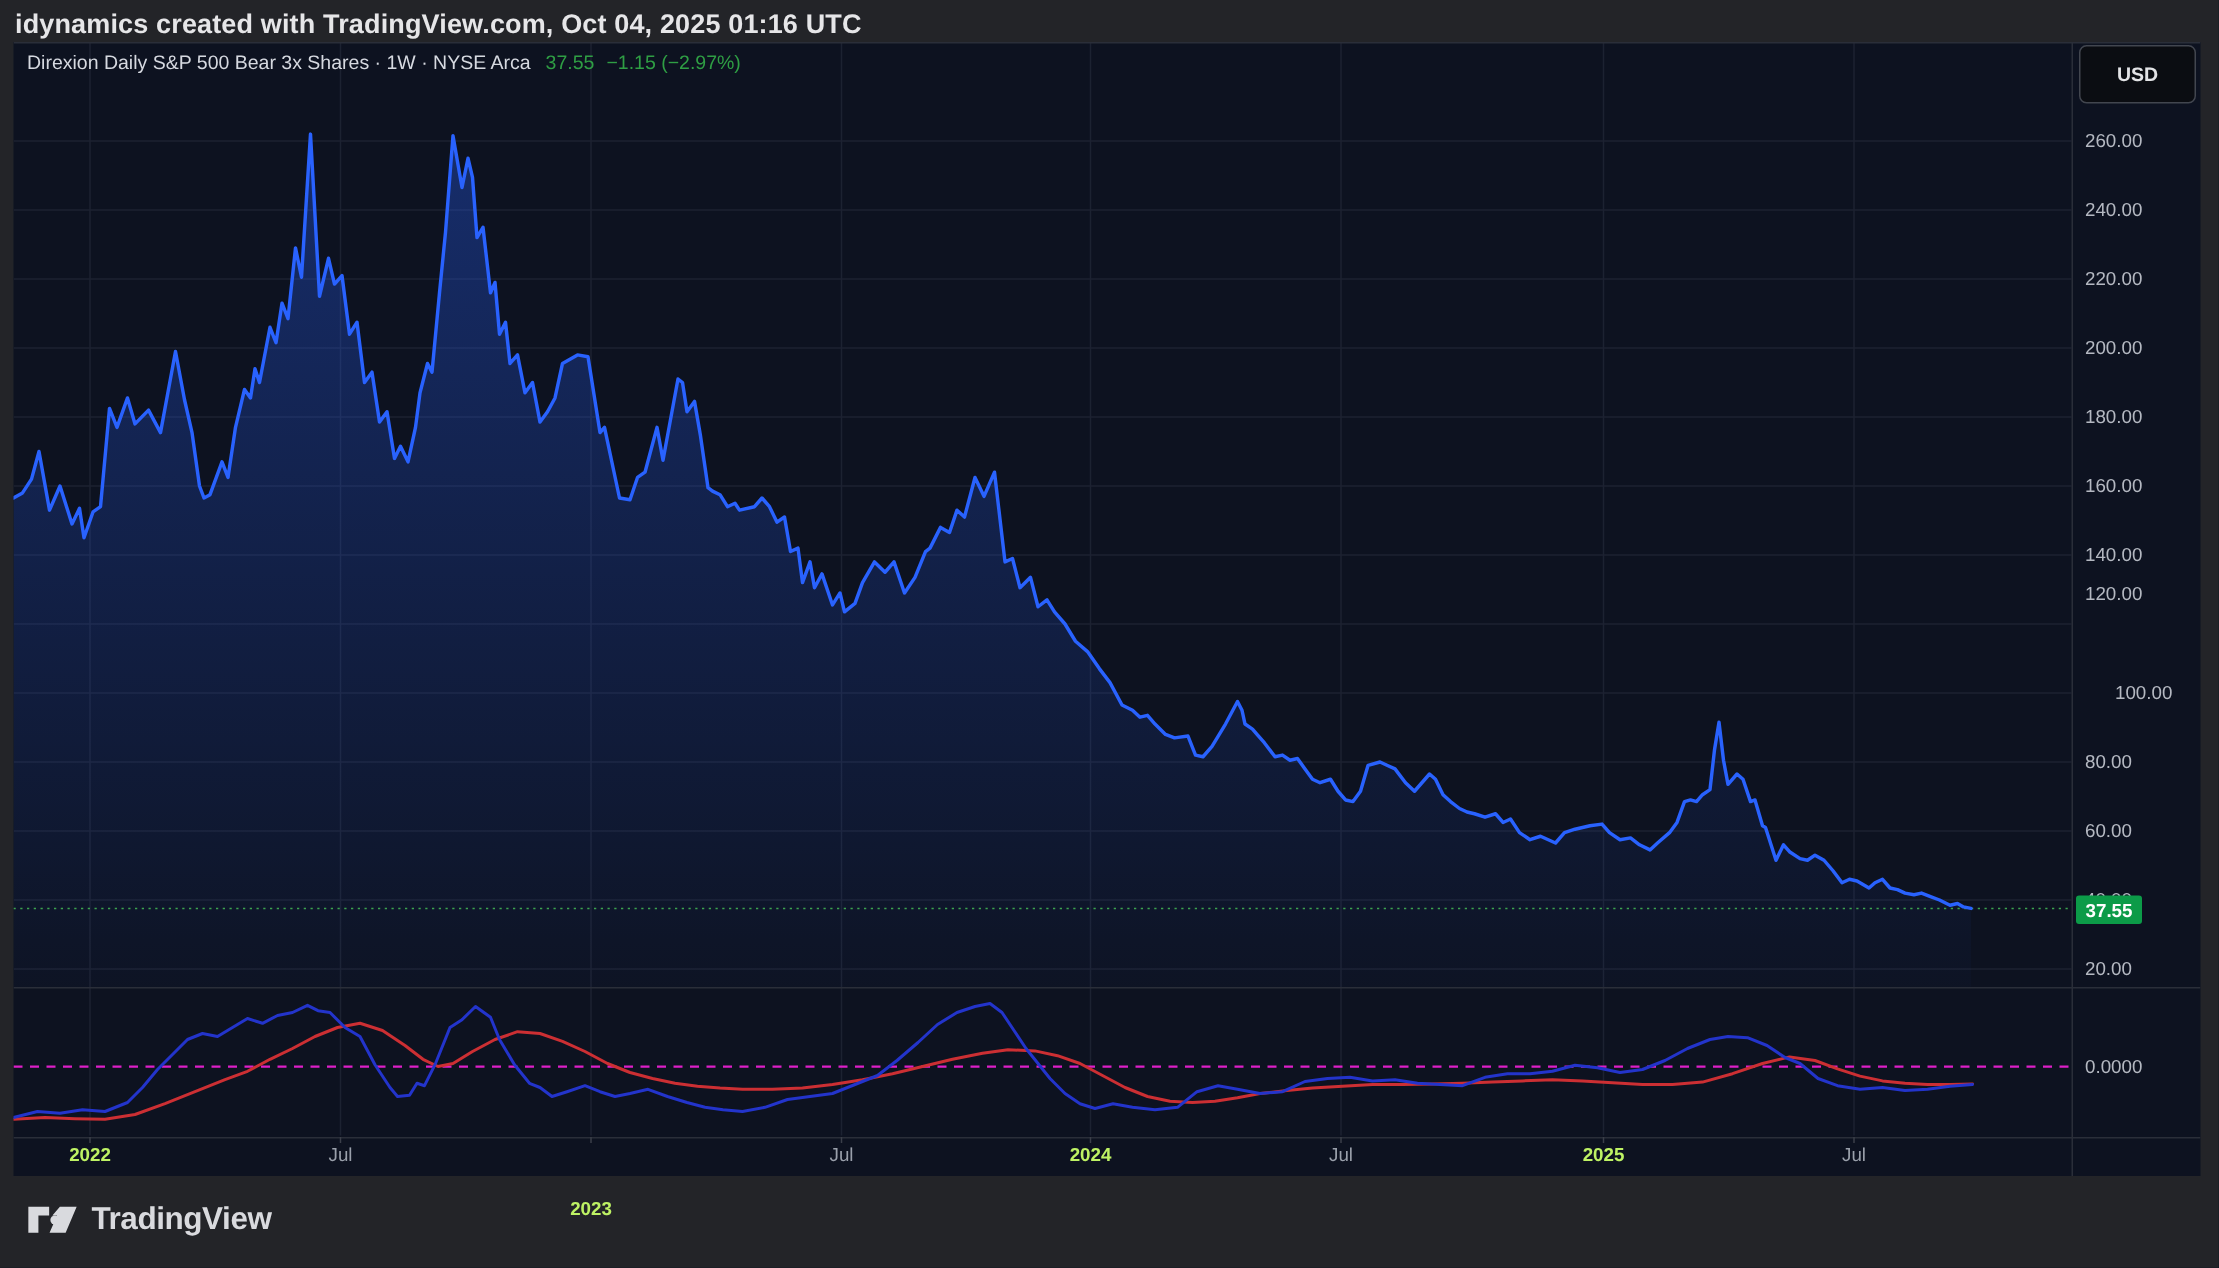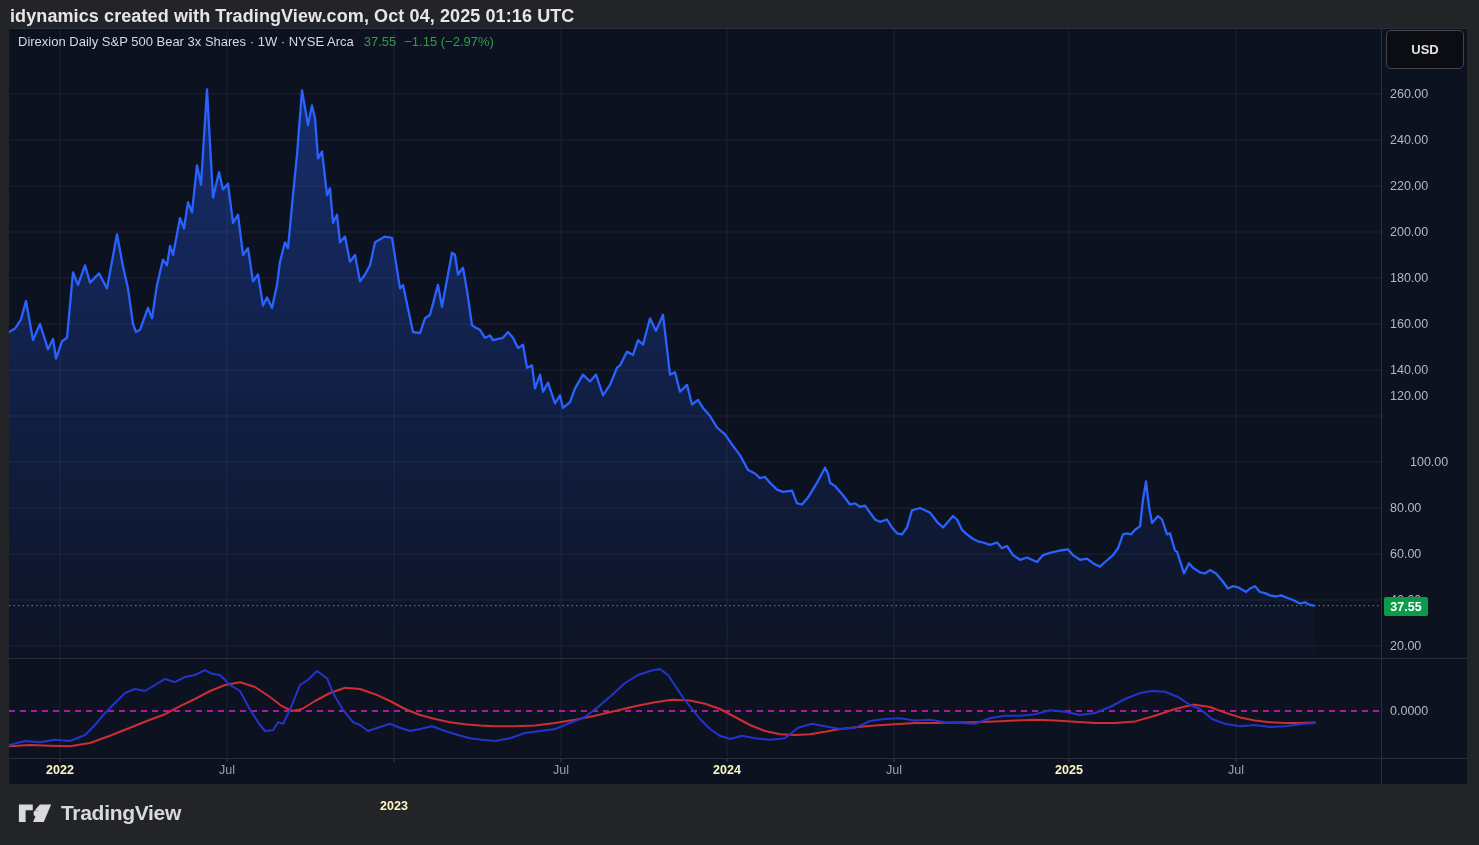"2022" .xlab.year { color: #fef9c3 -> #bef264 }
